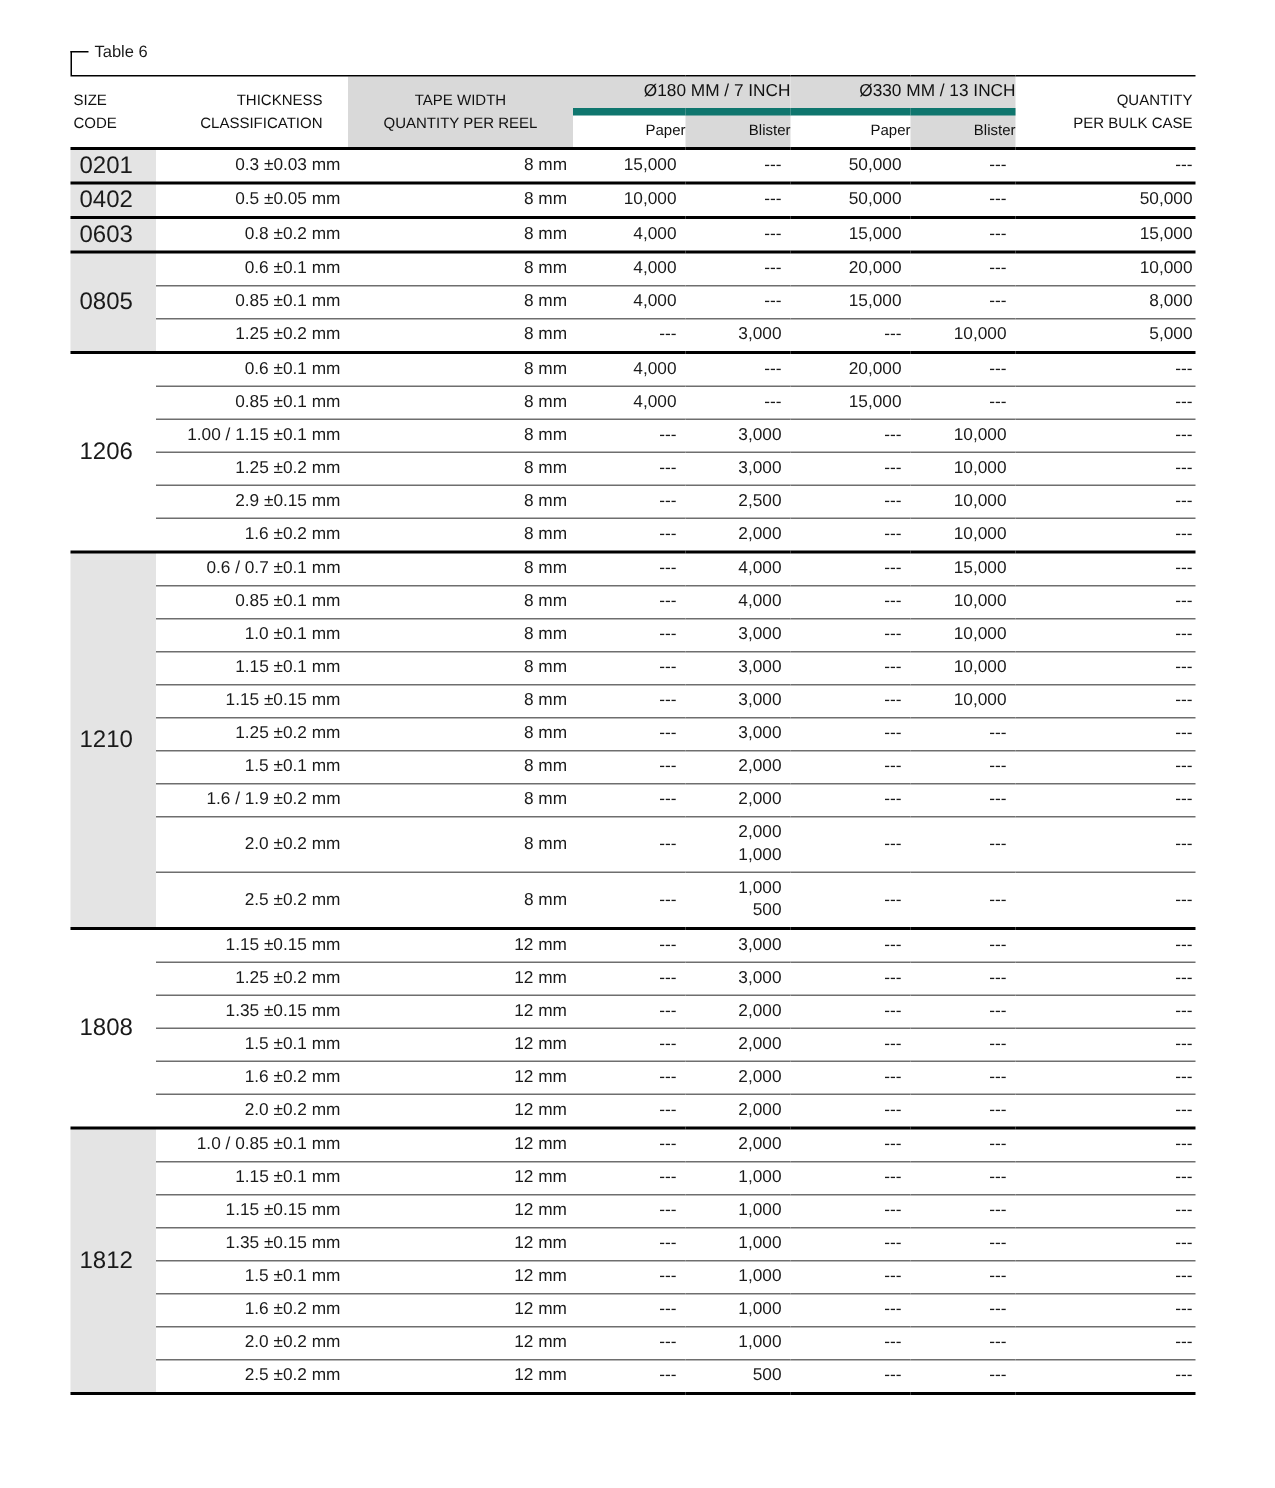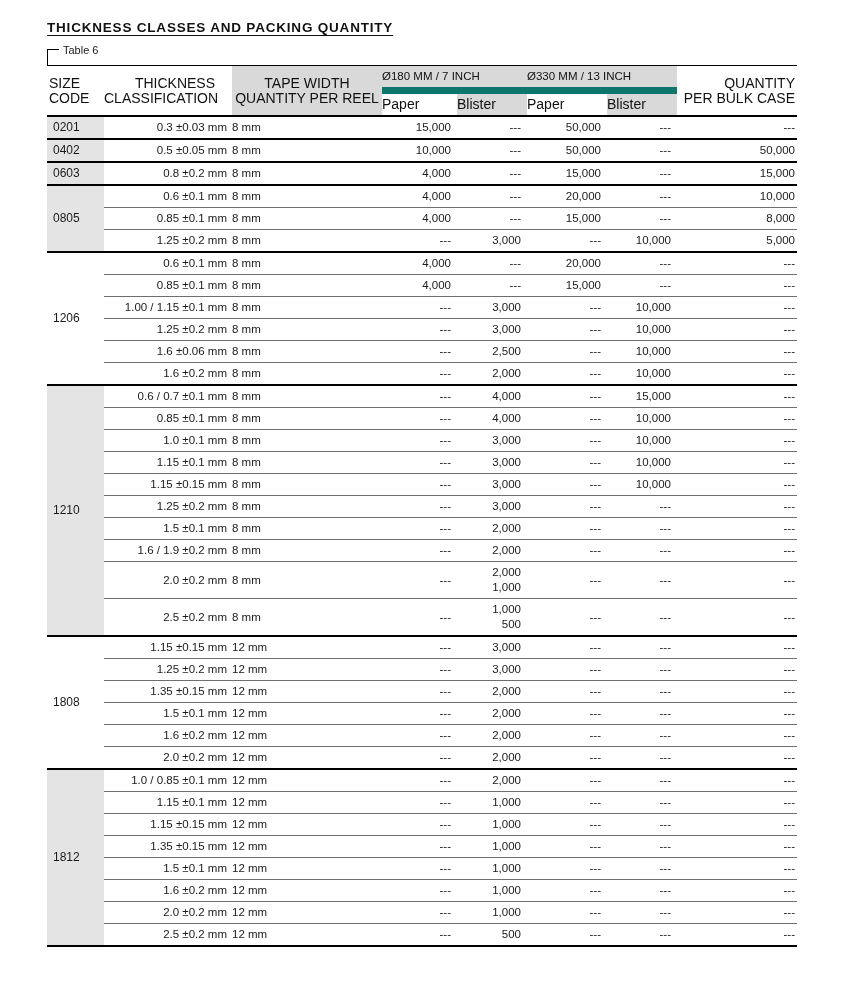"THICKNESS CLASSES AND PACKING QUANTITY" h1.page-title { html: <h1>THICKNESS CLASSES AND PACKING QUANTITY</h1> -> none }
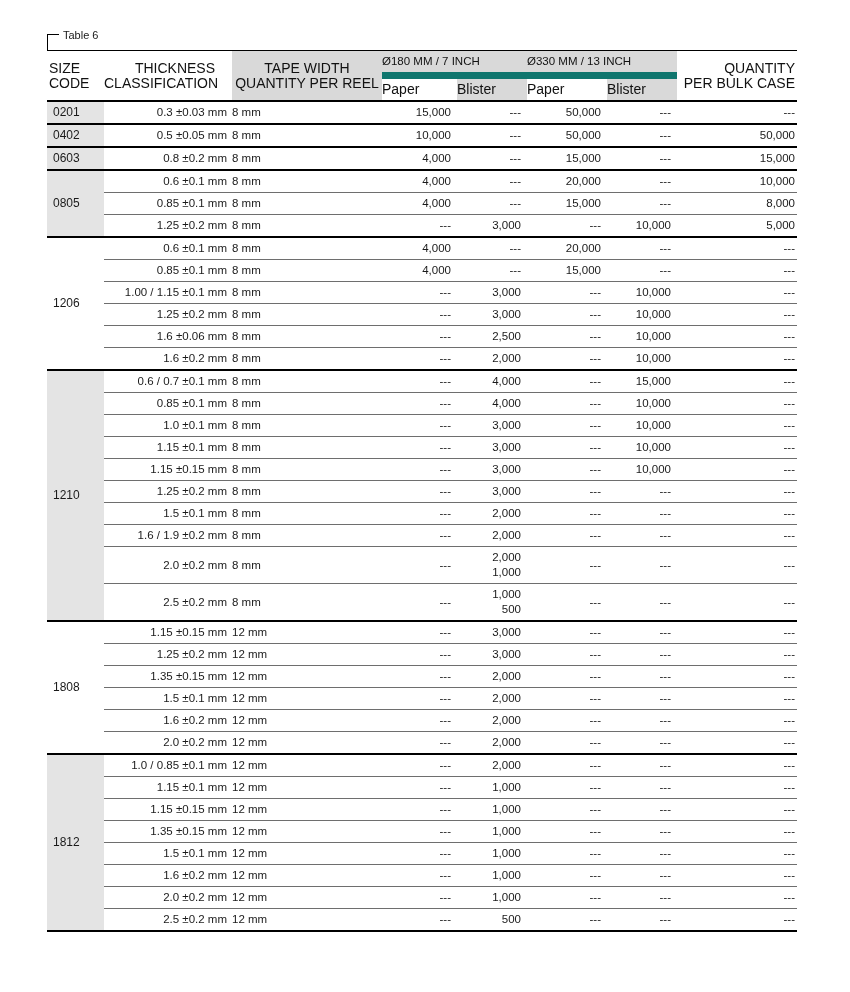"SIZE" th { font-size: 14px -> 10px }
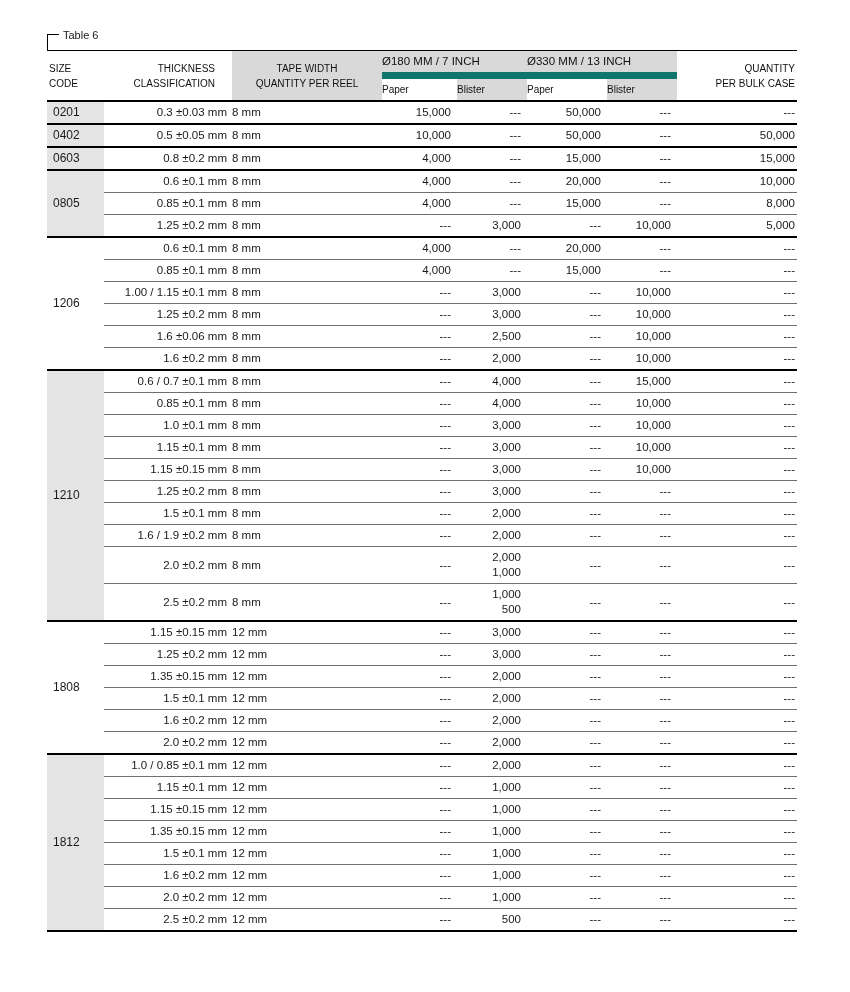"Ø180 MM / 7 INCH" .h-group { border-bottom: 7px solid #0f766e -> 5px solid #0f766e; text-align: left -> right }
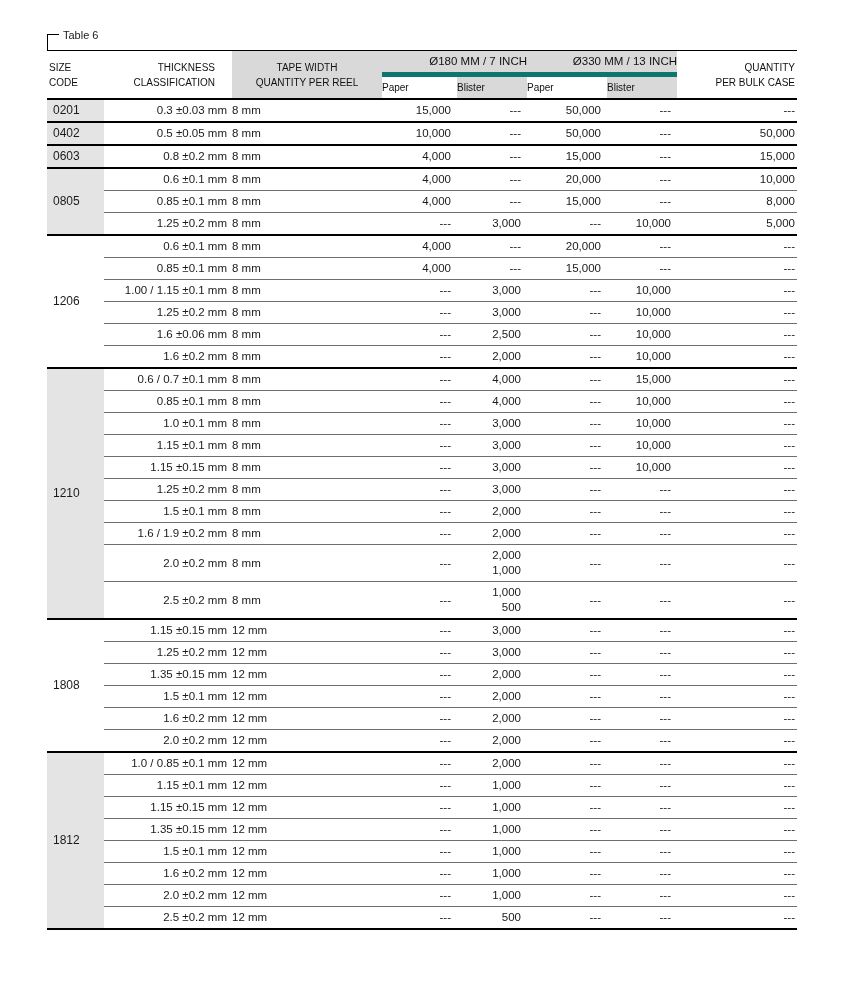"Paper" .h-sub { text-align: left -> right }
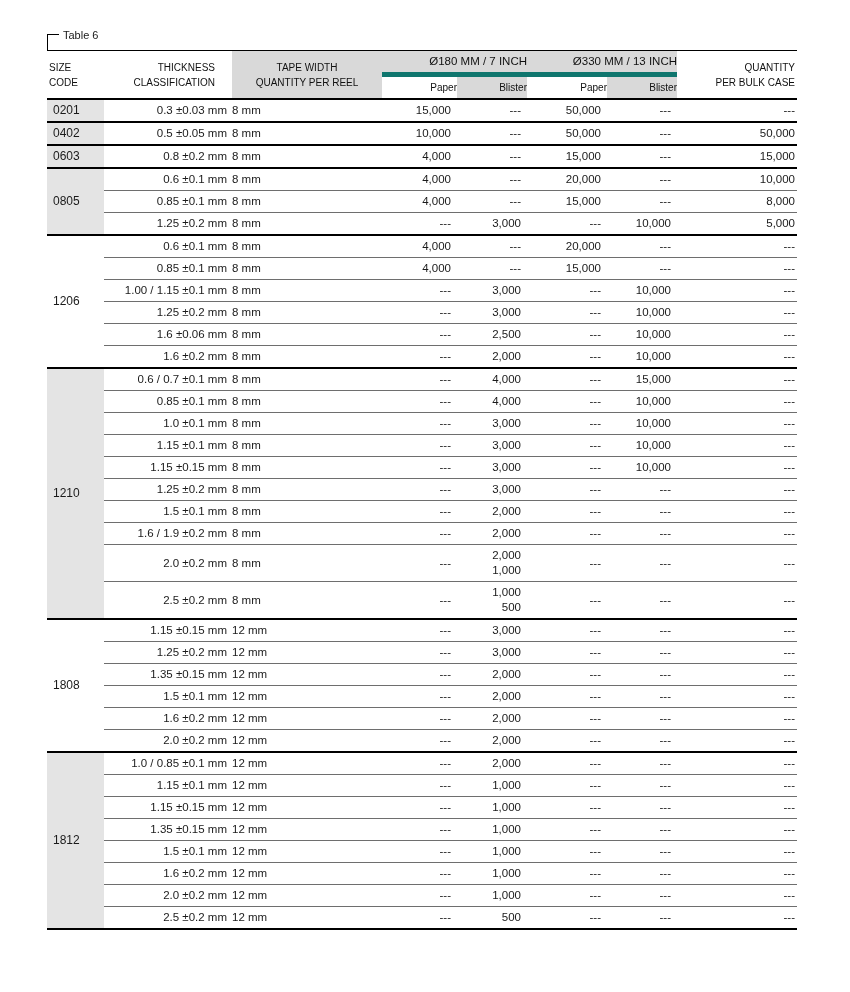"0201" td.size-cell { font-size: 12px -> 16px }
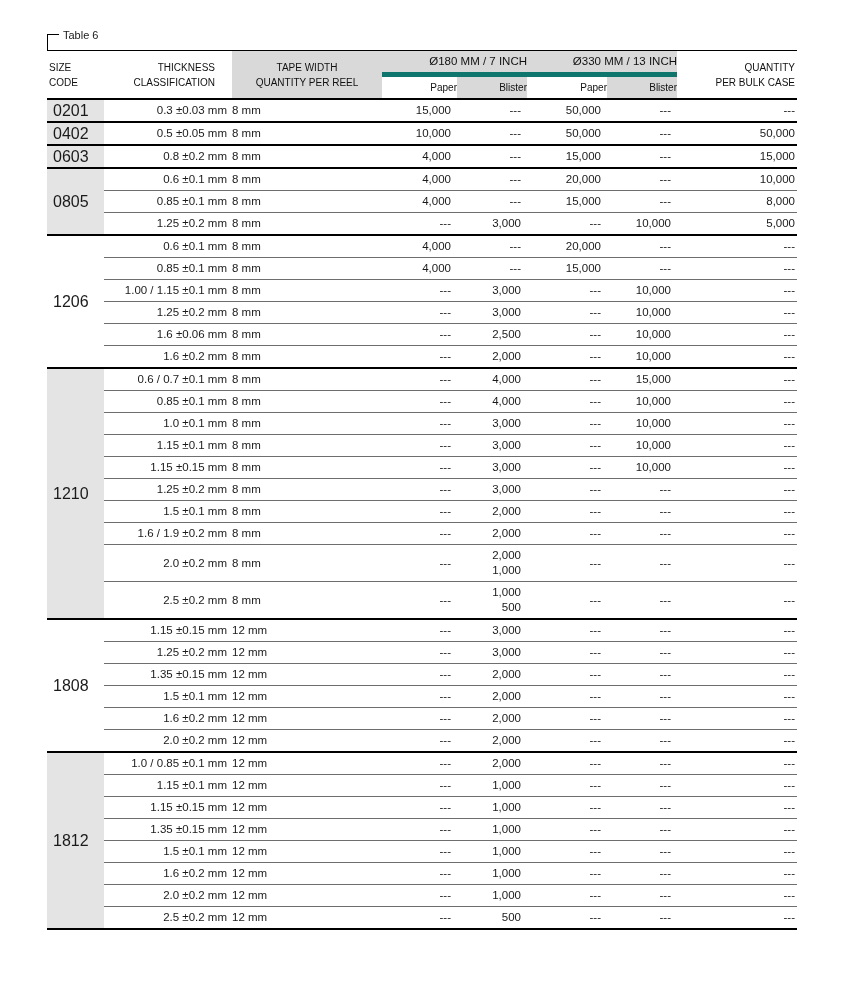"8 mm" .col-tape { text-align: left -> right }
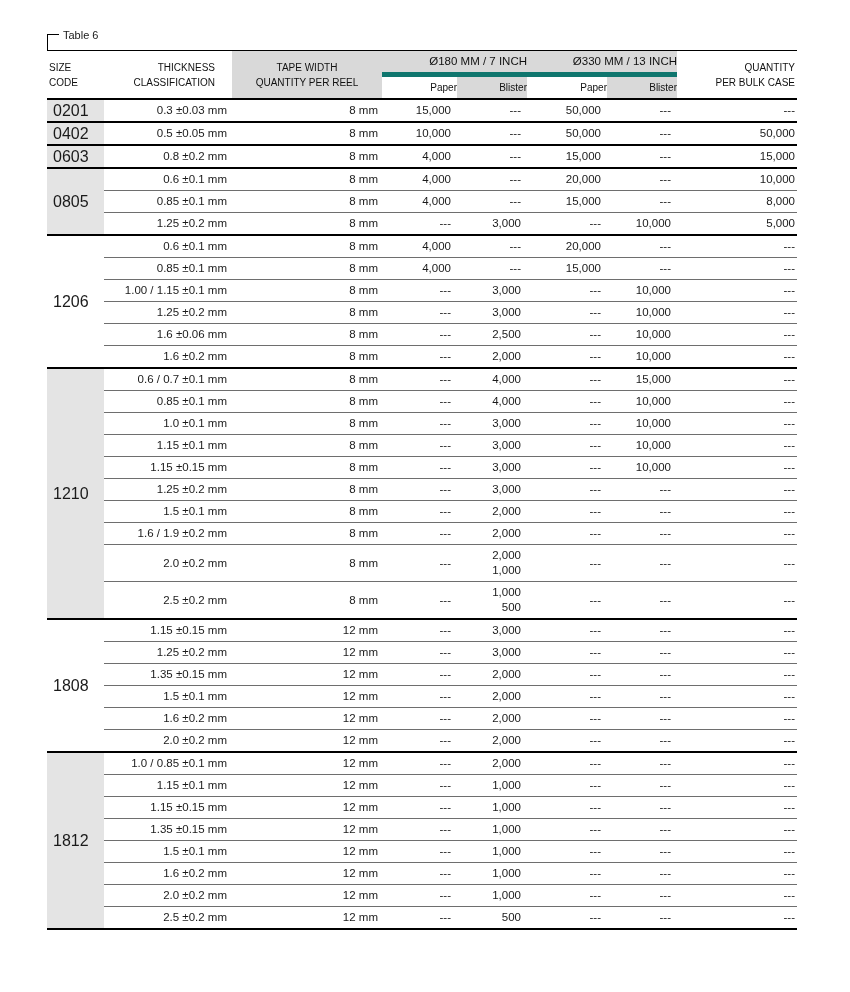"1.6 ±0.06 mm" td.col-thickness { text: 1.6 ±0.06 -> 2.9 ±0.15 }
